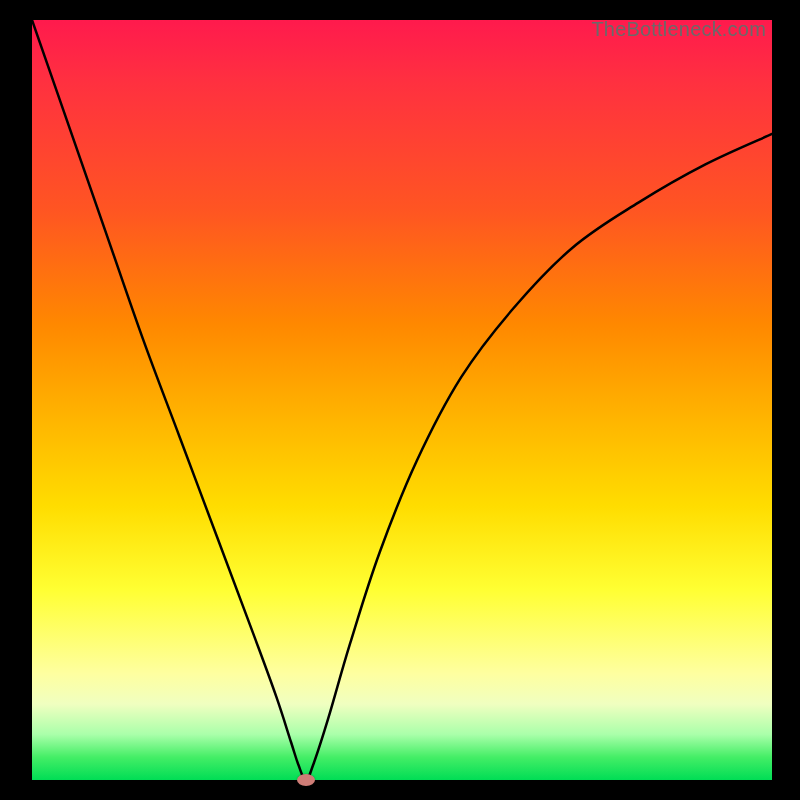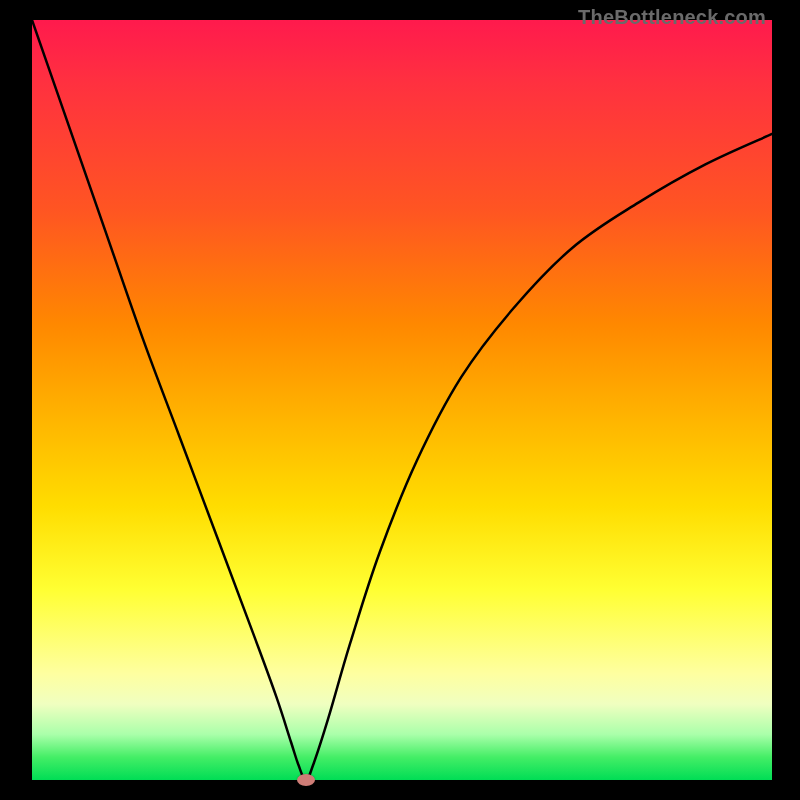"TheBottleneck.com" .watermark { font-weight: 700 -> 400; top: 6px -> 18px }
